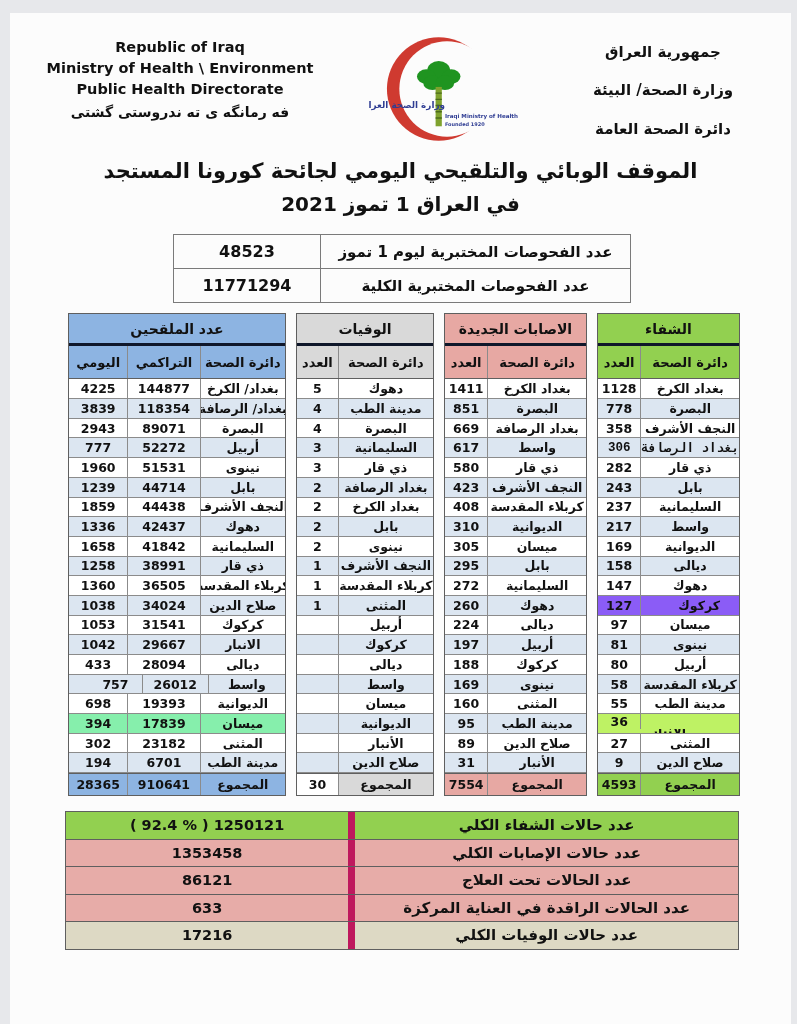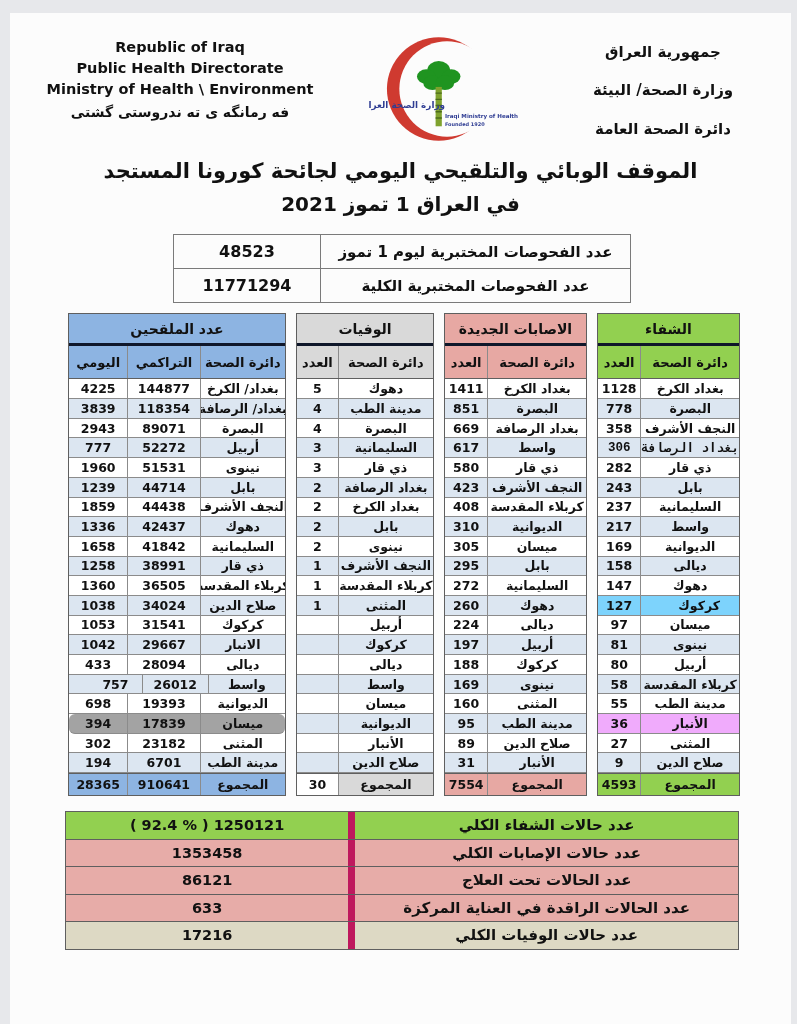"Public Health Directorate" div { order: before "Ministry of Health \ Environment" -> after "Ministry of Health \ Environment" }
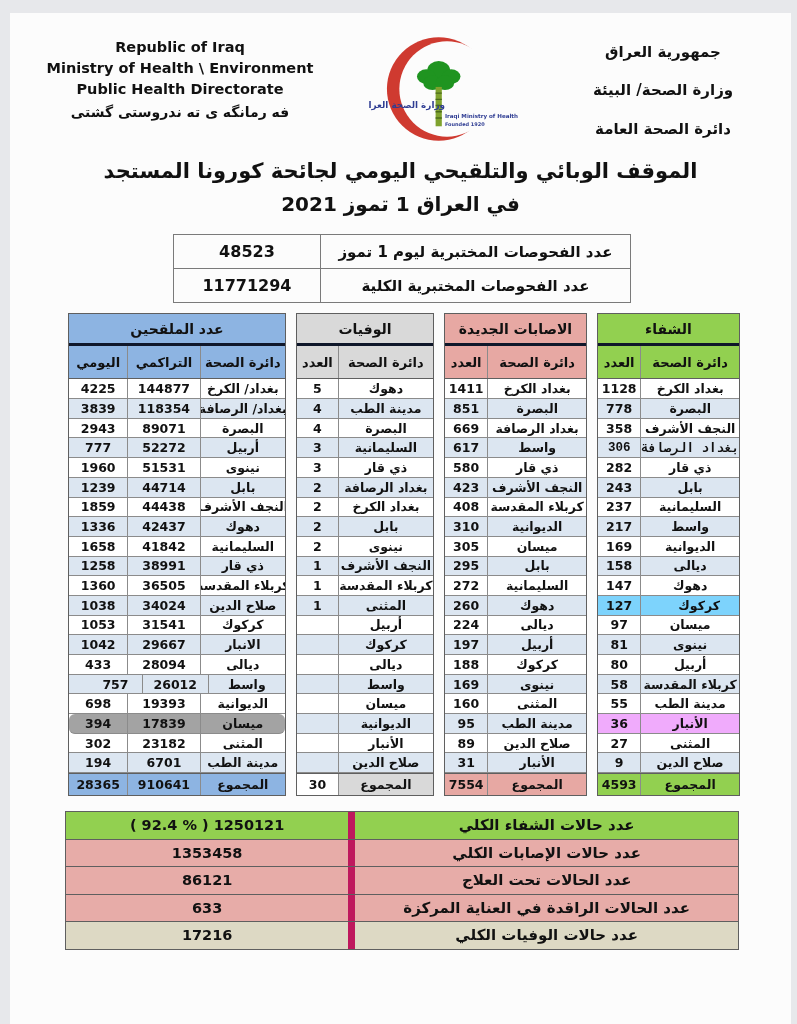"127" div.rt-row { background: #7dd3fc -> #8b5cf6 }
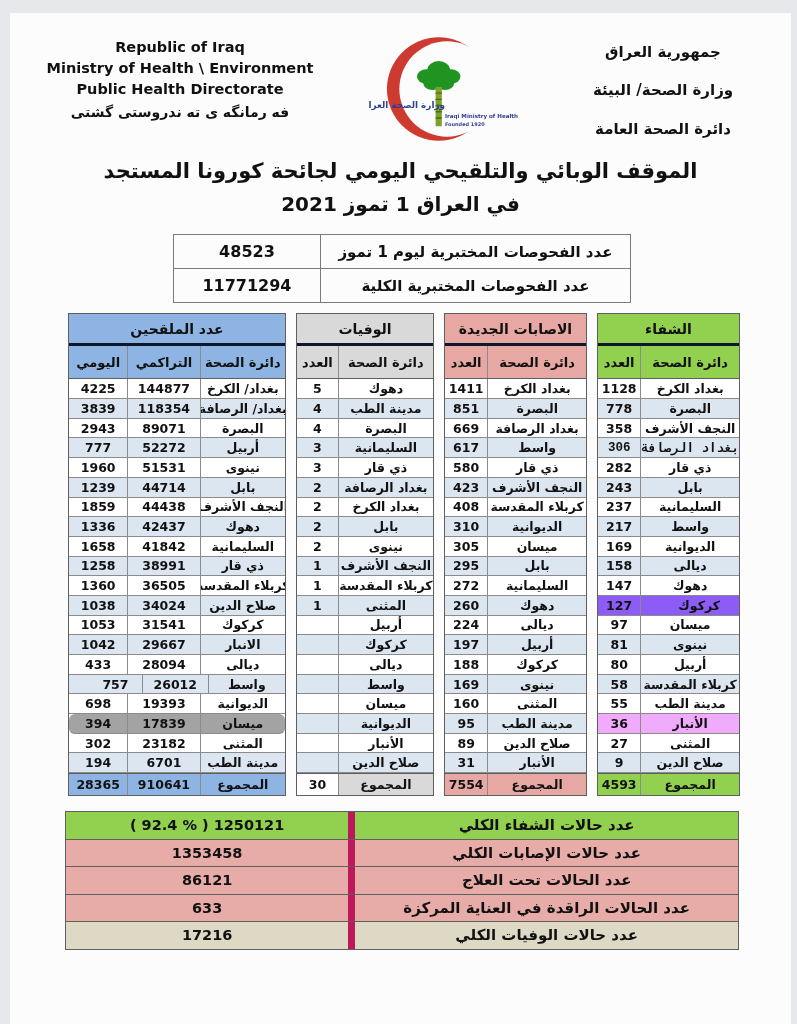"394" div.rt-row { background: #a3a3a3 -> #86efac; border-radius: 6px -> none }
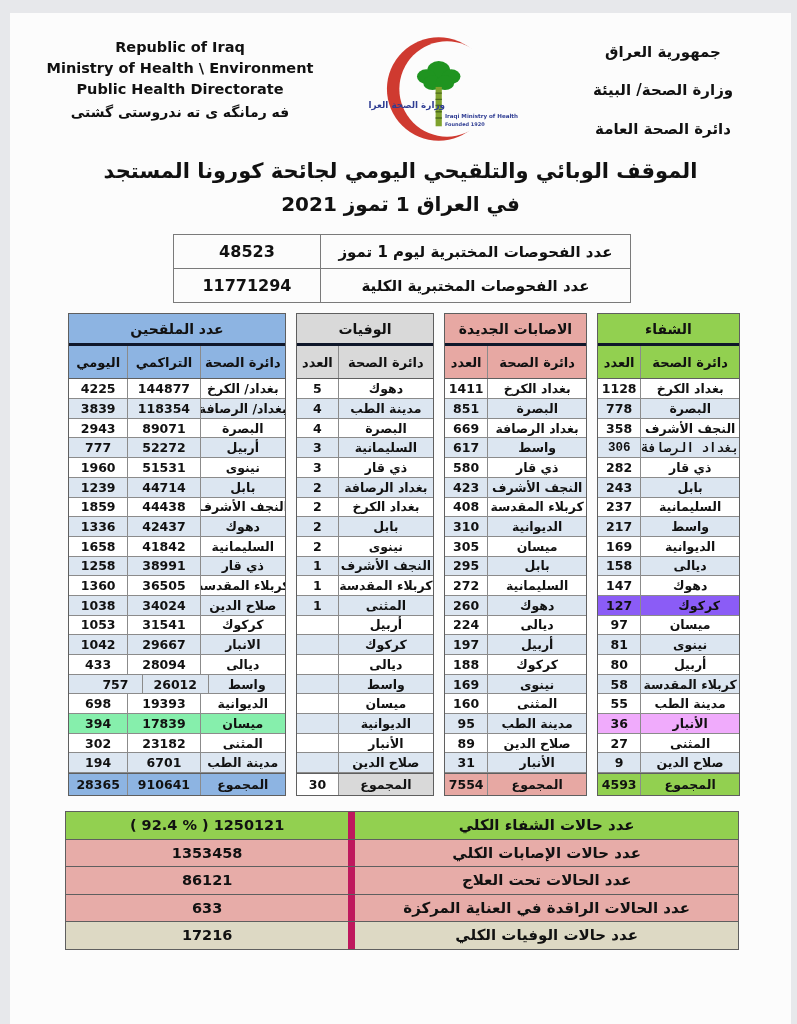"36" div.rt-row { background: #f0abfc -> #bef264; flex-direction: none -> column }
